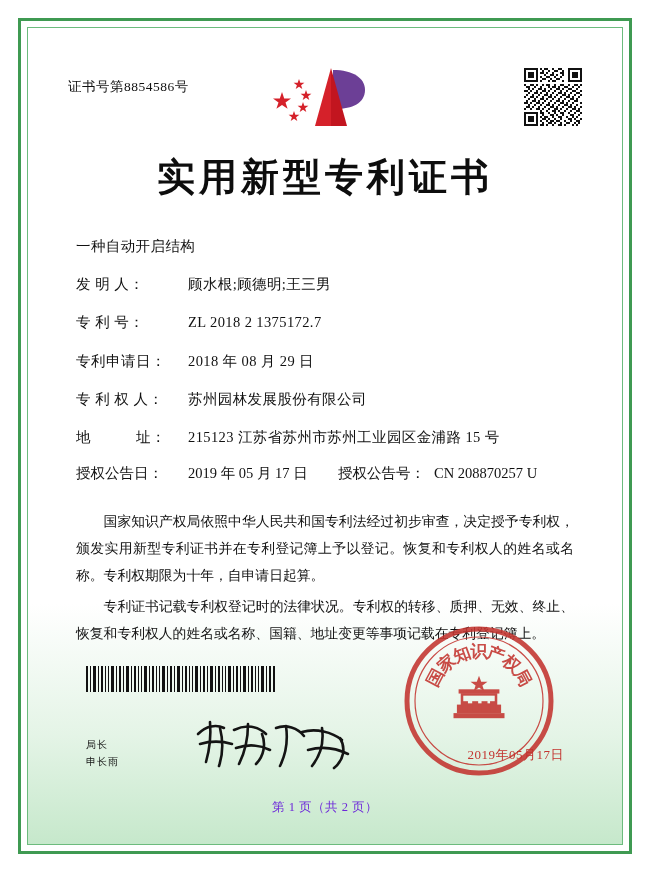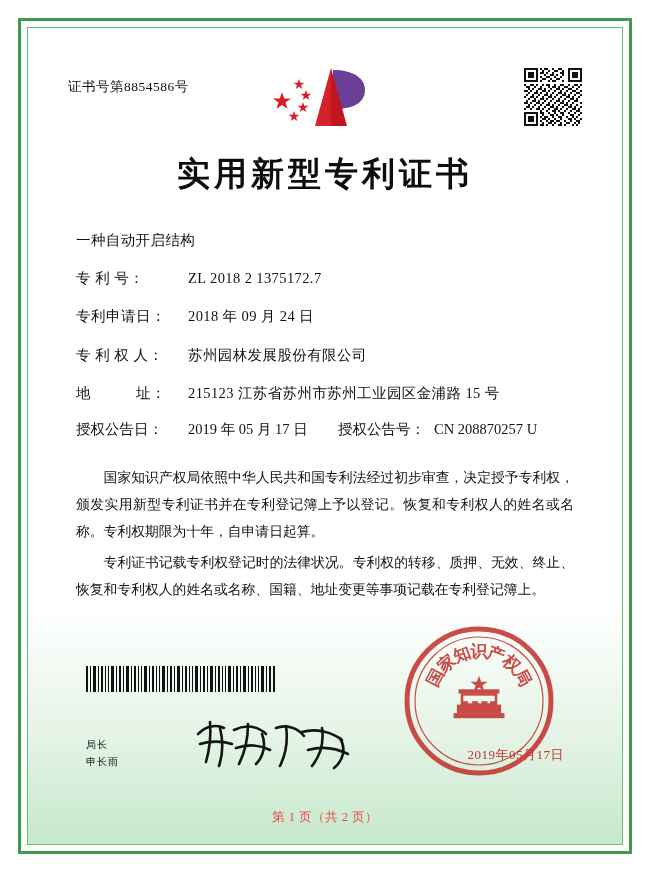"实用新型专利证书" .title { font-size: 33px -> 38px }
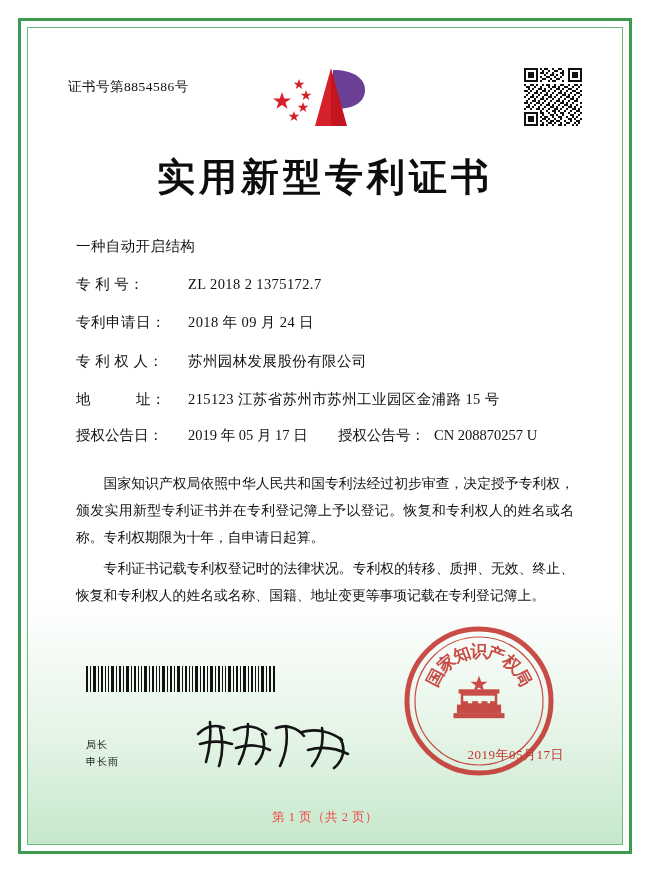"发 明 人：" div.field { html: none -> <div> <span>发 明 人：</span> <span>顾水根;顾德明;王三男</span> </div> }
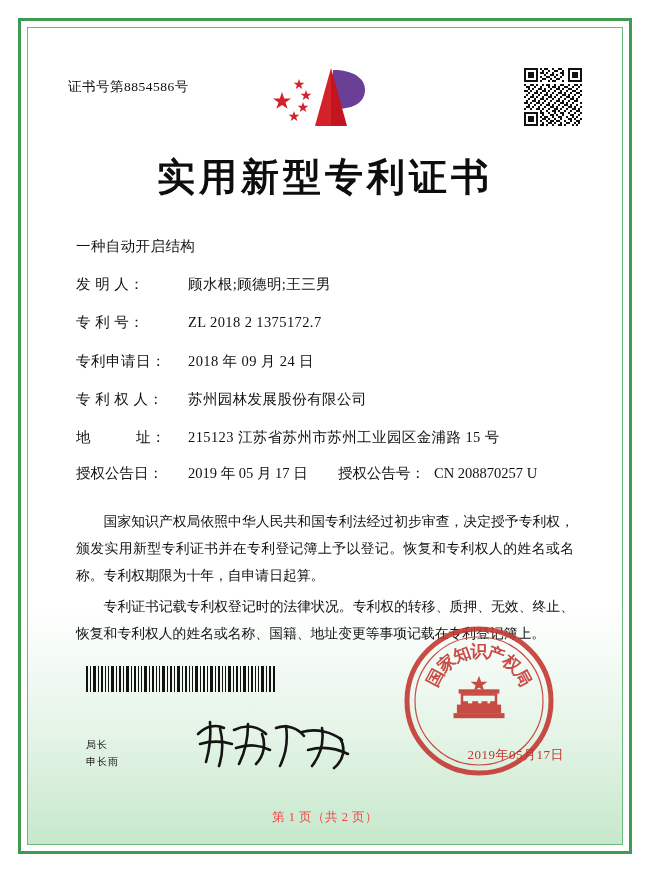"2018 年 09 月 24" span.value { text: 09 月 24 -> 08 月 29 }
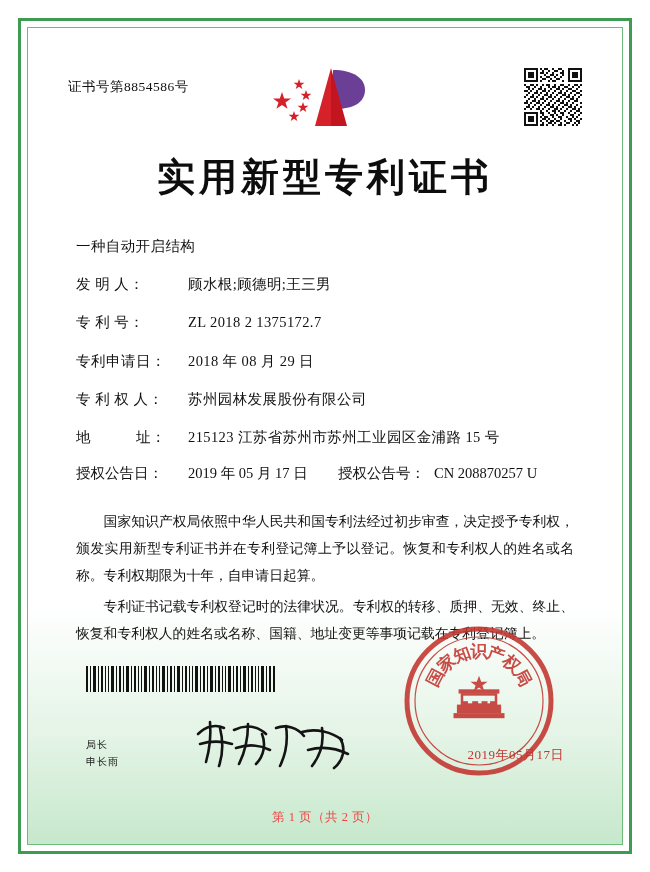"第 1 页（共 2 页）" .page-footer { bottom: 6px -> 16px; color: #ef4444 -> #6d28d9 }
